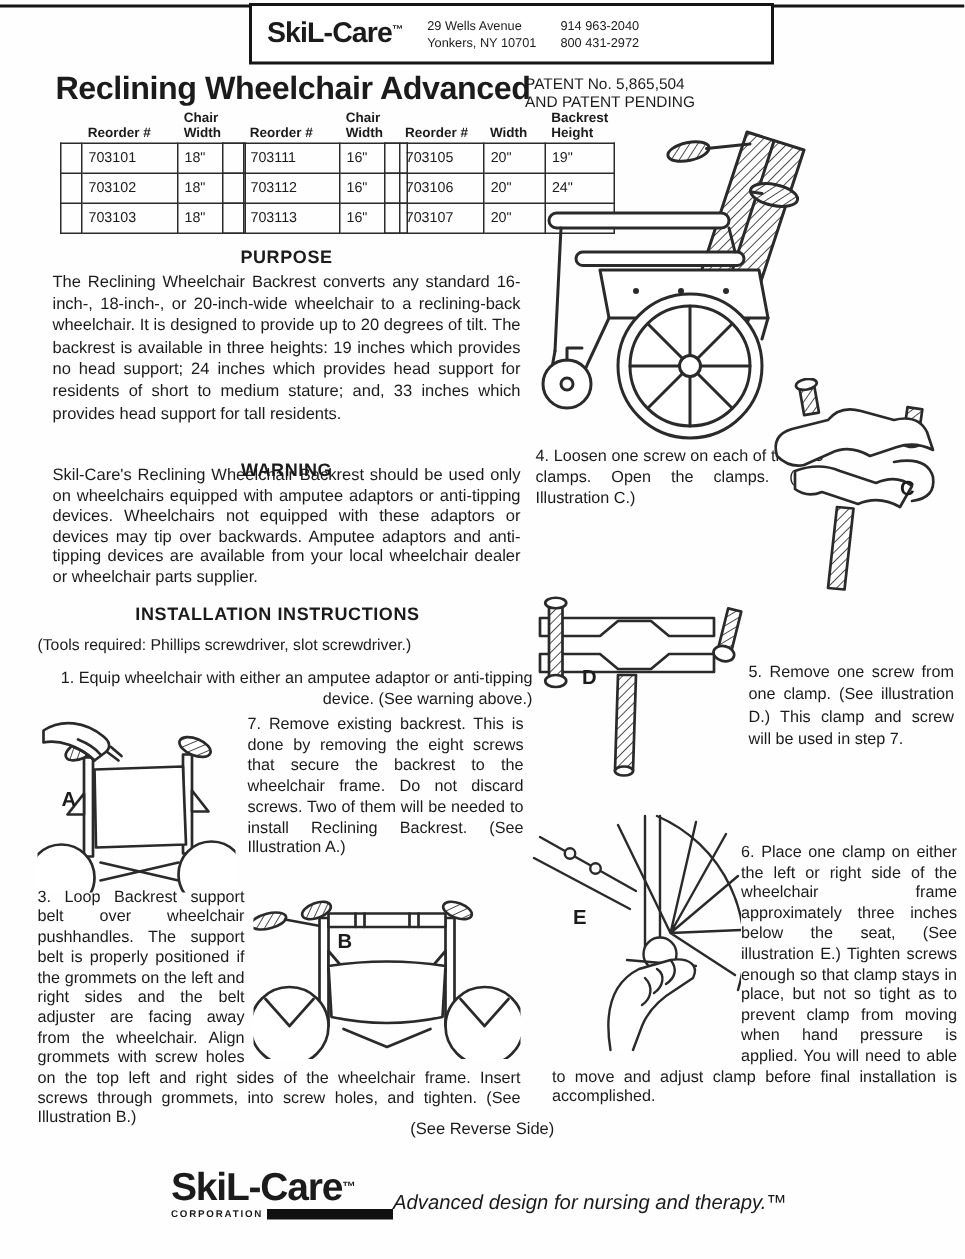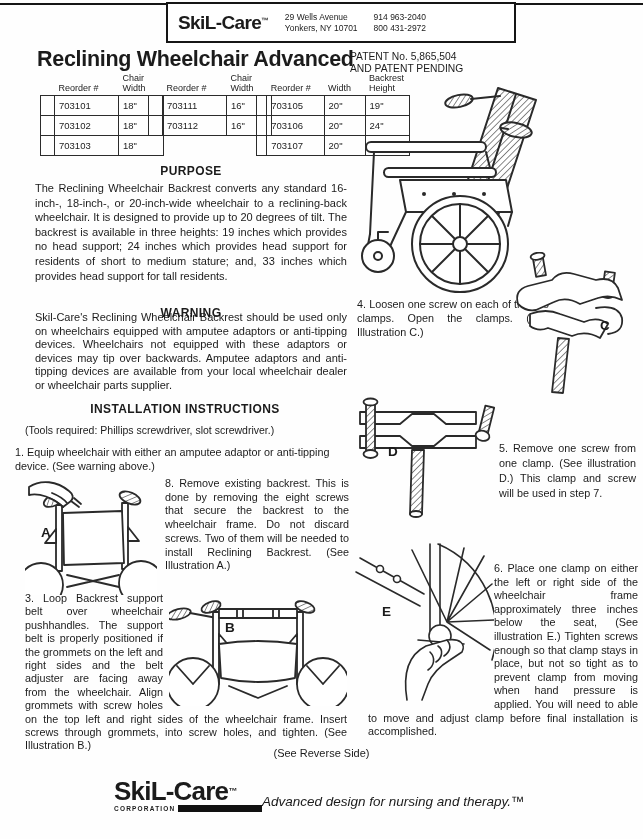"Chair" table.tg thead td { font-weight: normal -> bold }
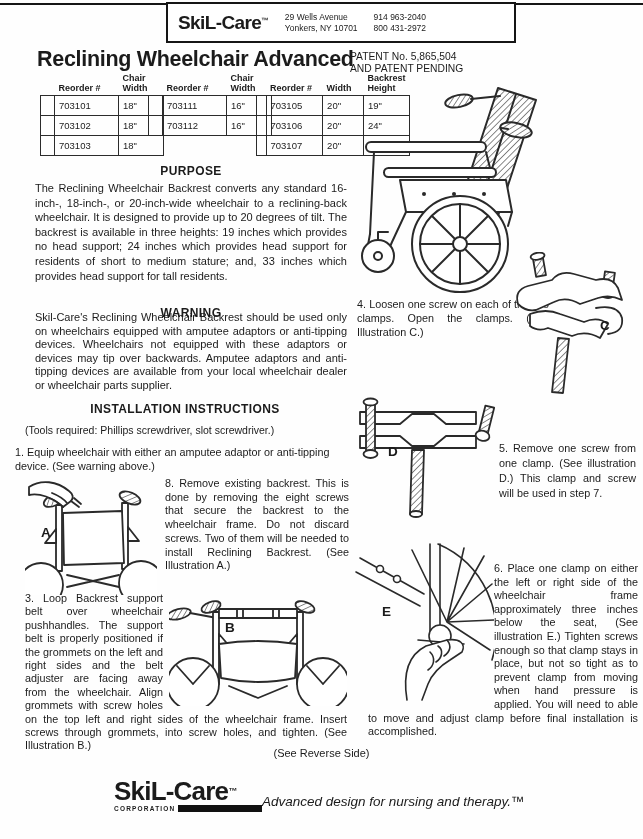"703113" tr { html: none -> <tr> <td></td> <td>703113</td> <td>16"</td> </tr> }
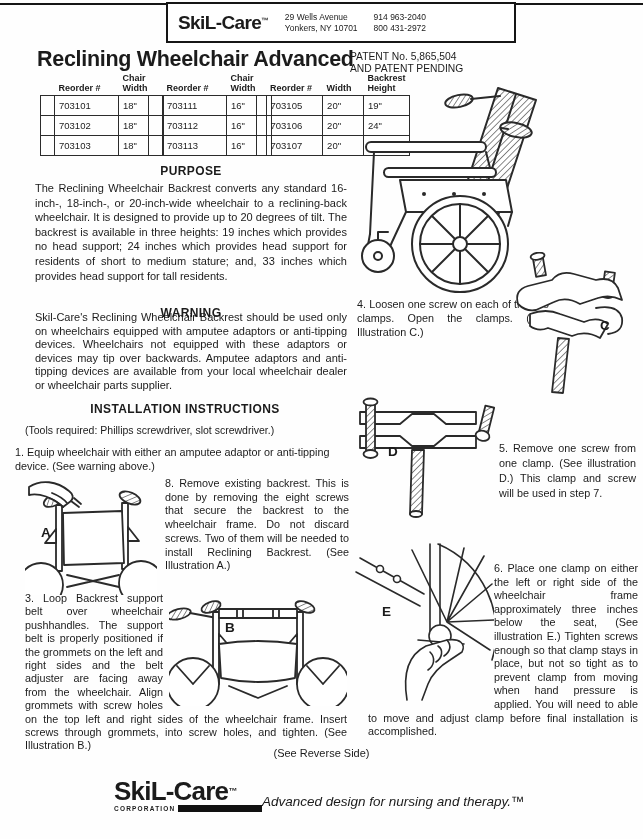"1. Equip wheelchair with either" div.abs { left: 15px -> 25px; text-align: none -> right }
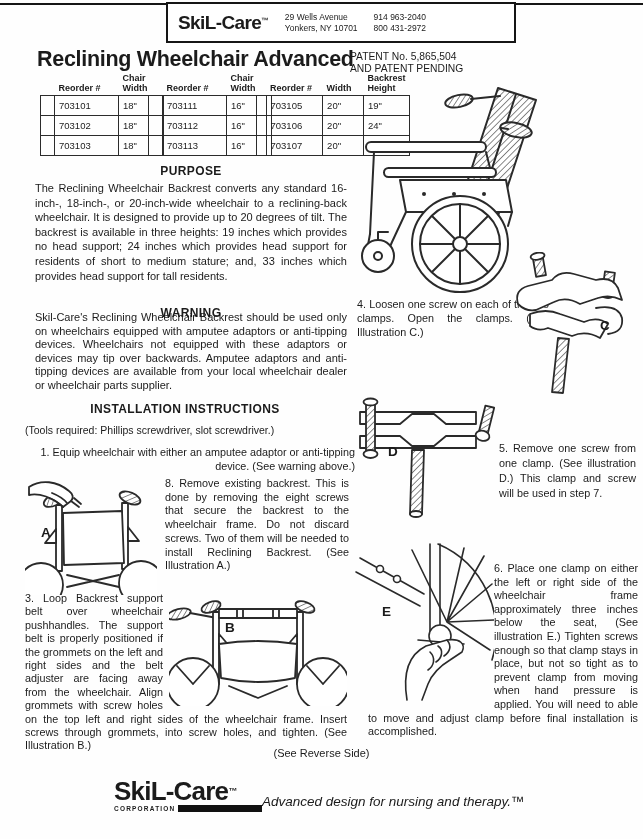"8. Remove existing backrest. This" div.step-txt { text: 8 -> 7 }
